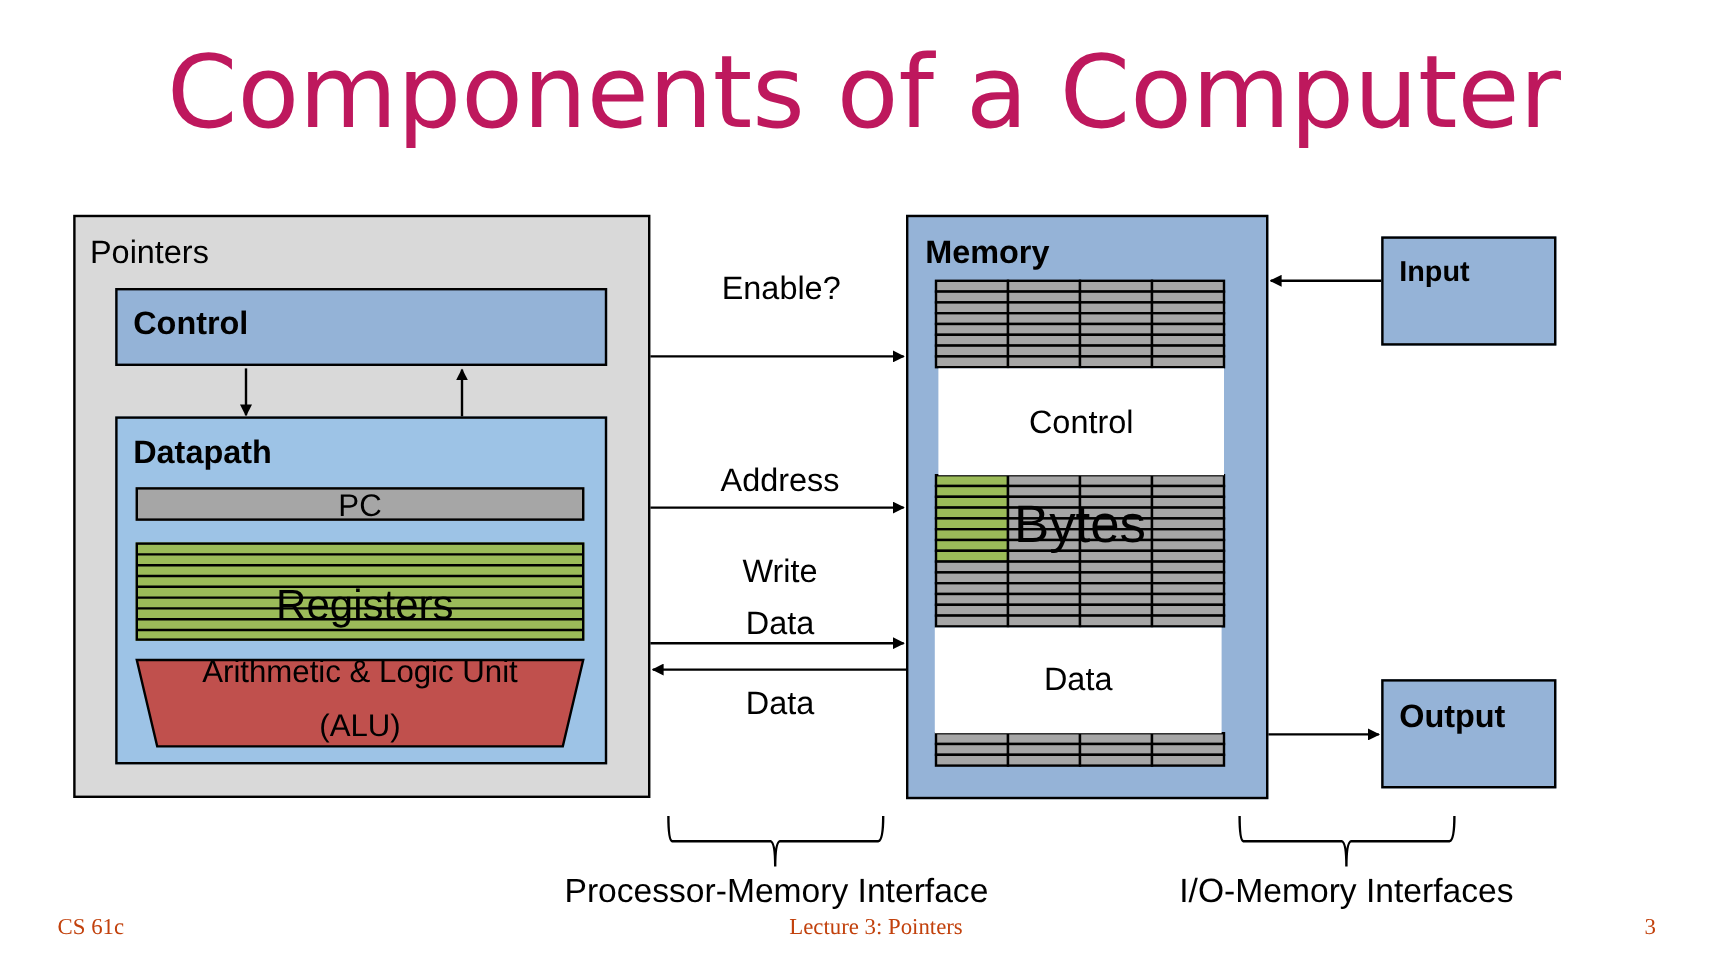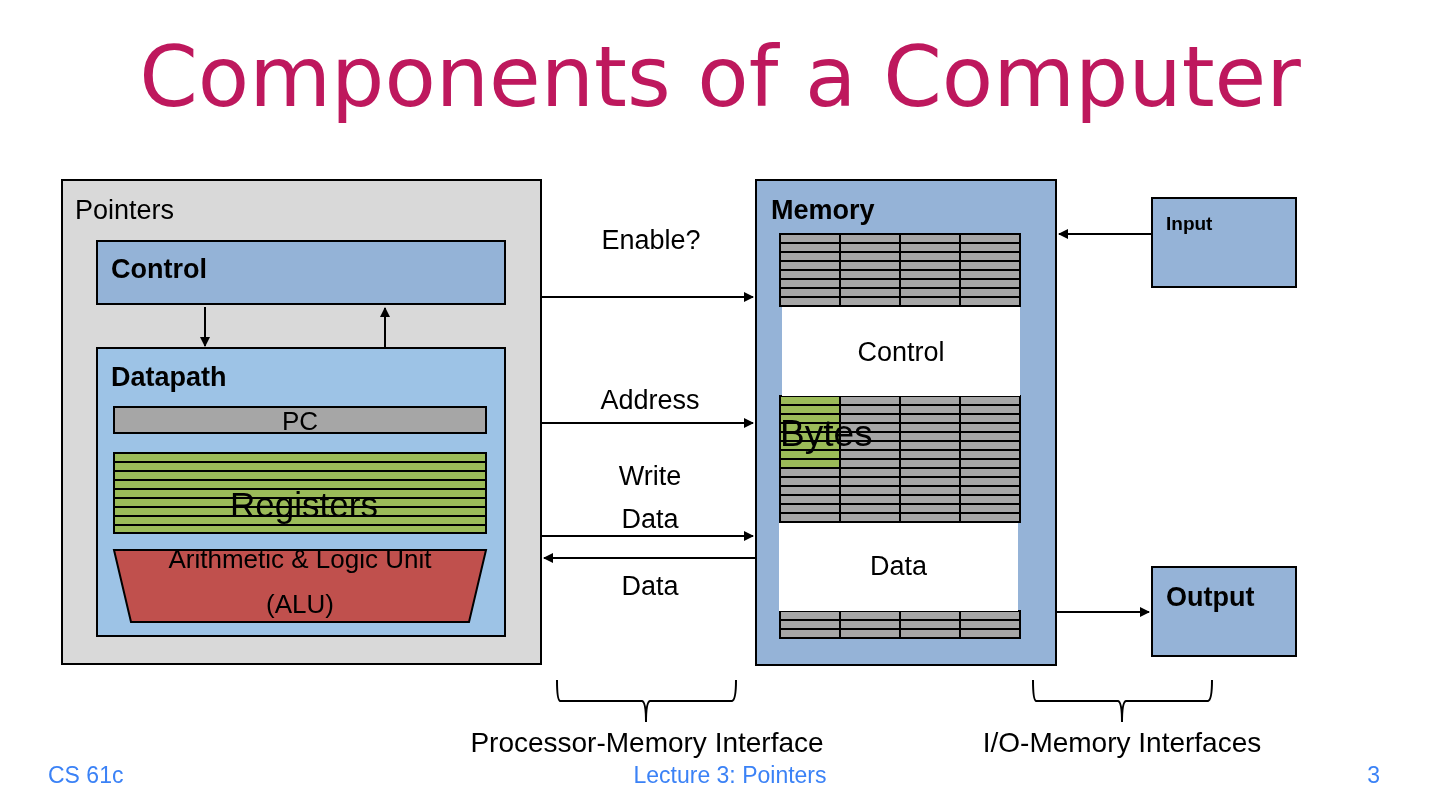"Input" div.lbl { font-size: 19px -> 24px }
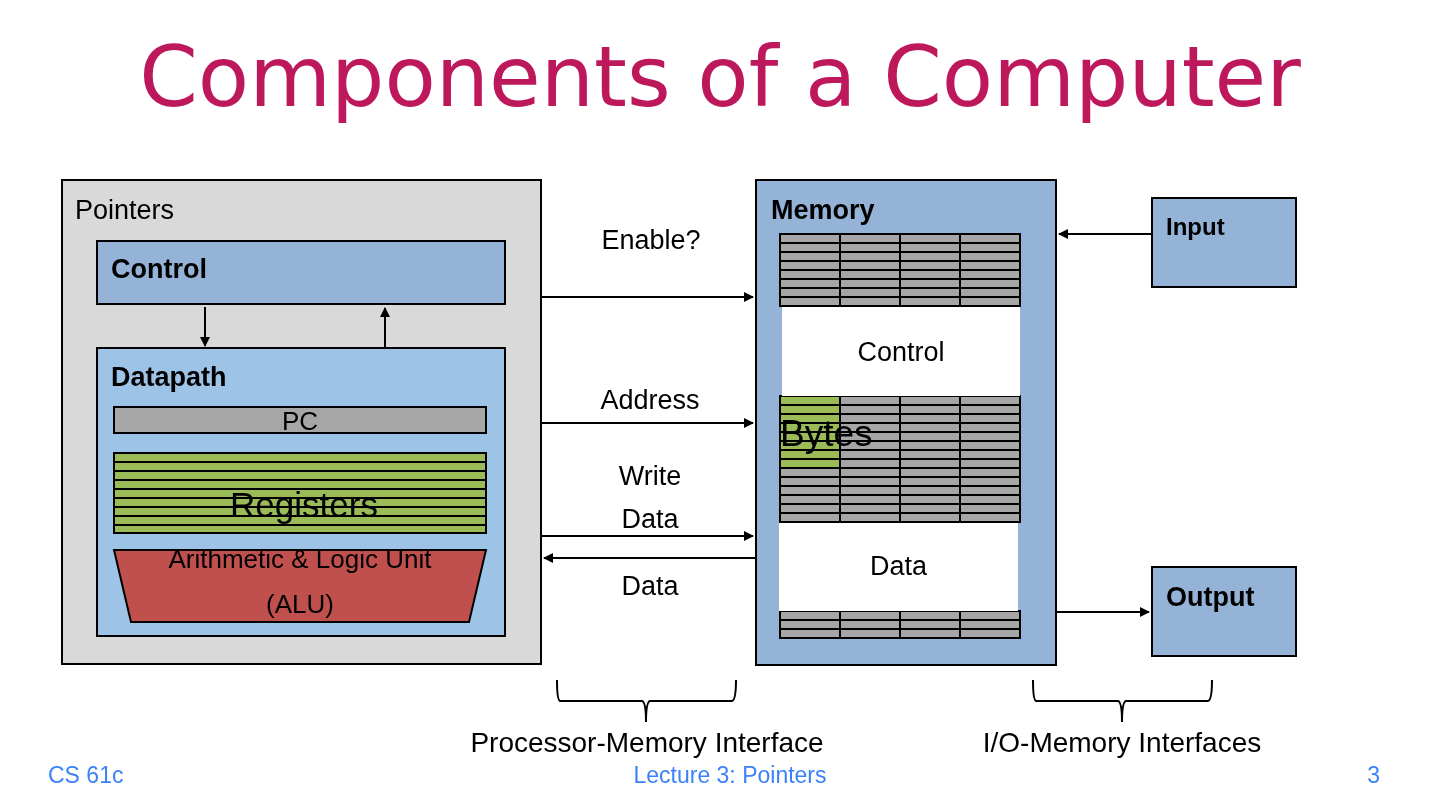"Bytes" div.lbl { font-size: 37px -> 44px; text-align: none -> center }
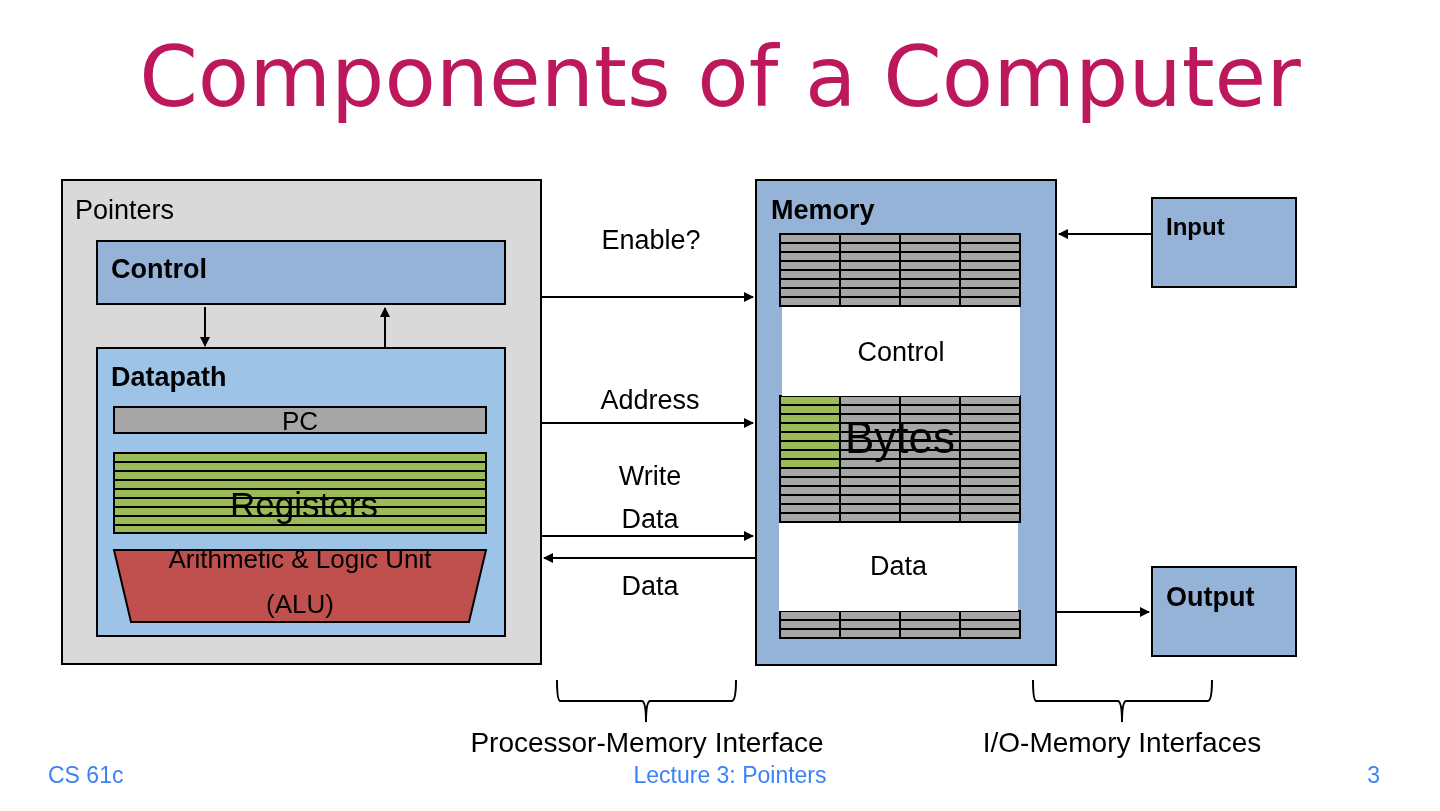"CS 61c" .footer { color: #3b82f6 -> #c2410c; font-family: Liberation Sans, sans-serif -> Liberation Serif, serif; font-size: 23px -> 19px }
